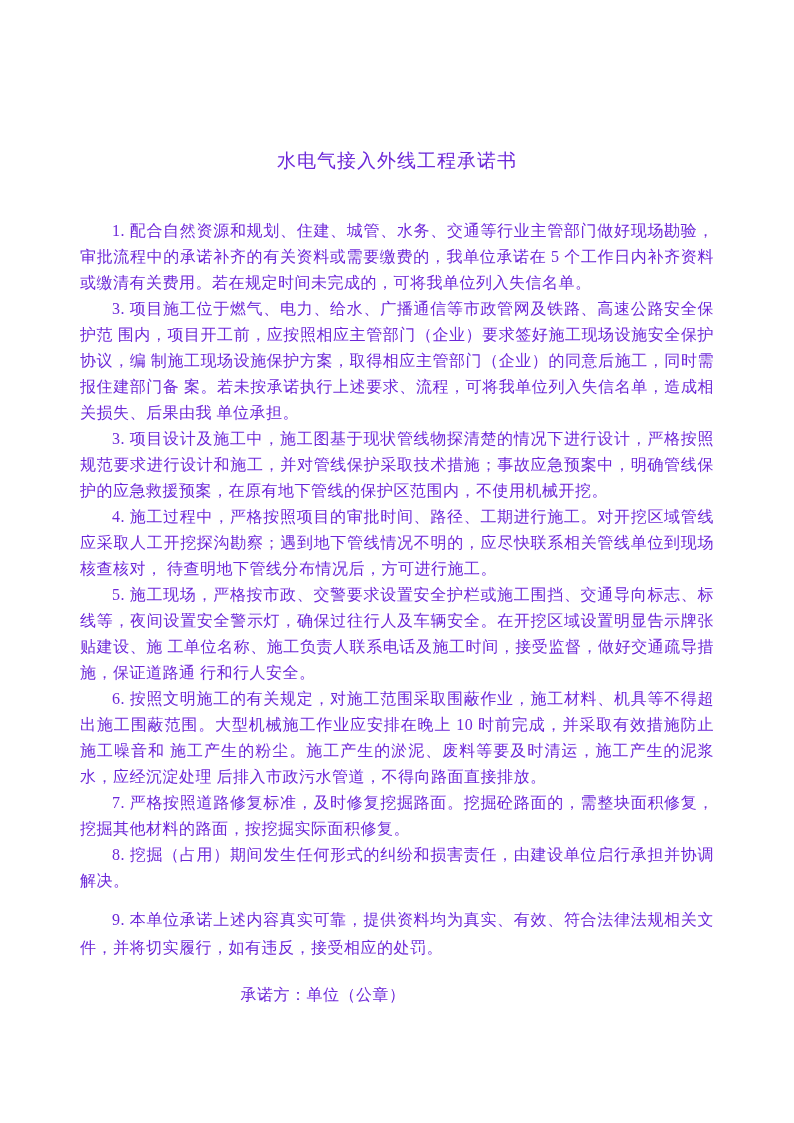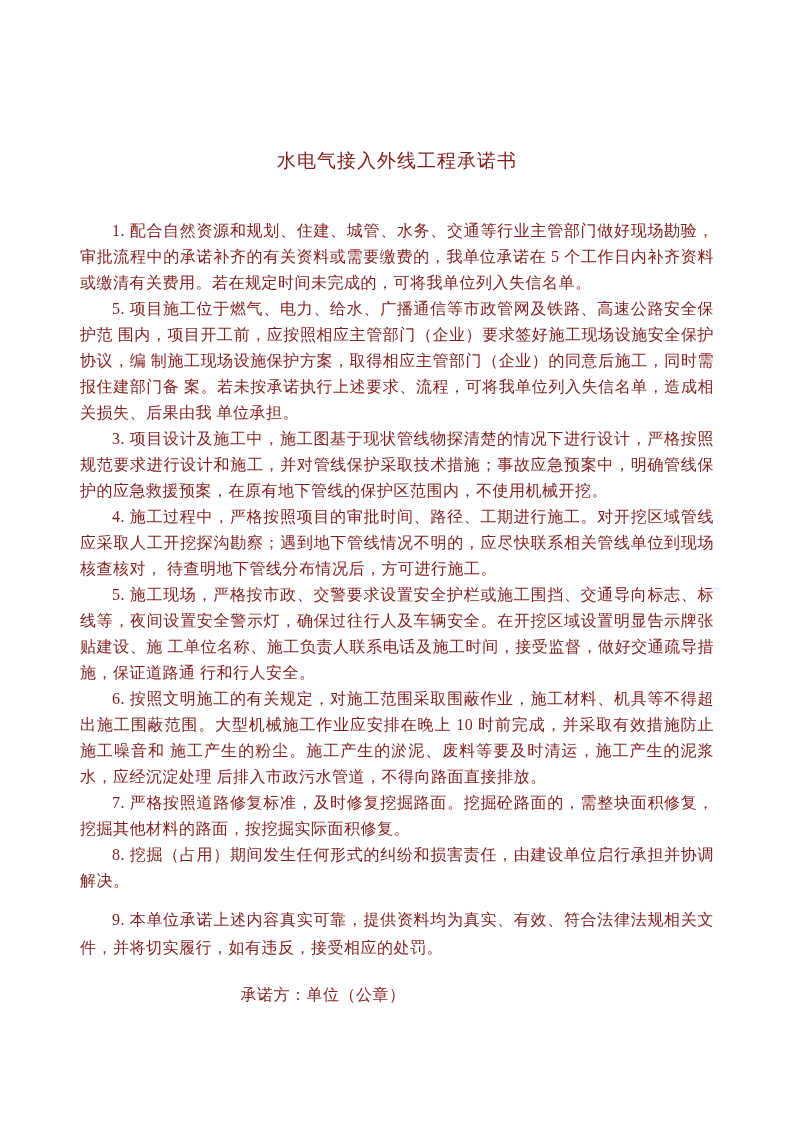"水电气接入外线工程承诺书" .page { color: #7f1d1d -> #6d28d9 }
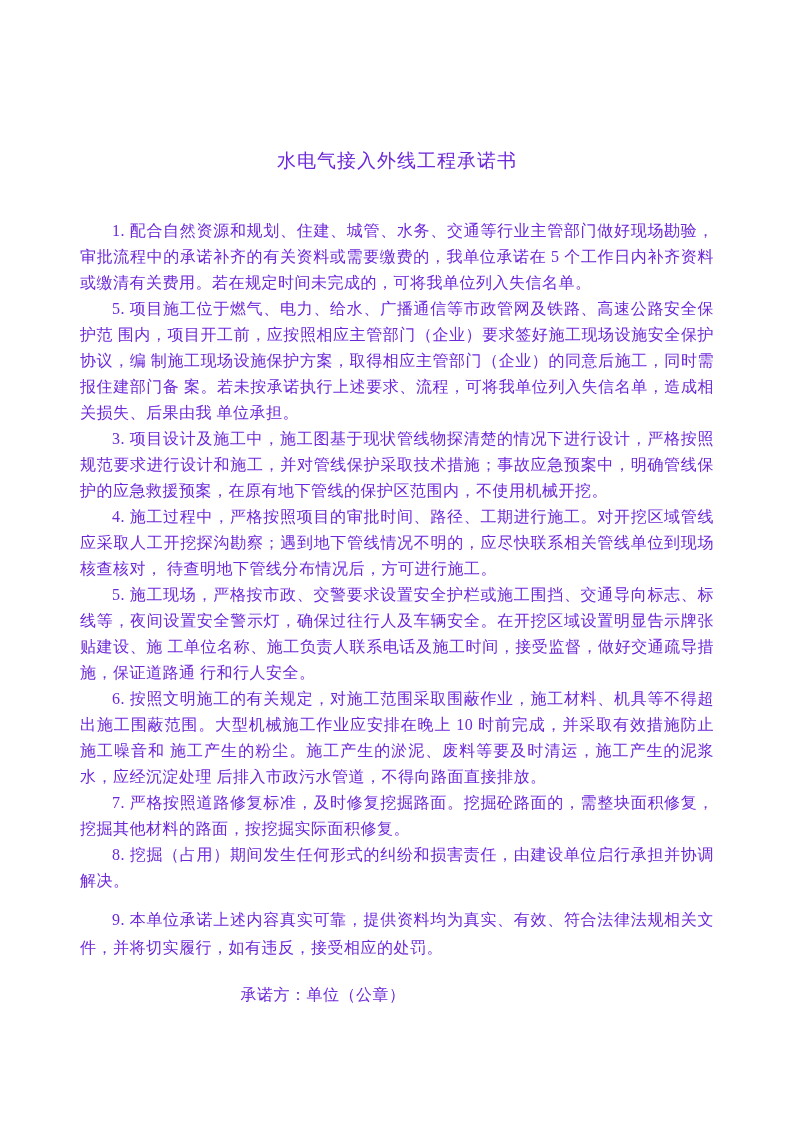"5. 项目施工位于燃气、电力、给水、广播通信等市政管网及铁路、高速公路安全保护范" p.para { text: 5 -> 3 }
